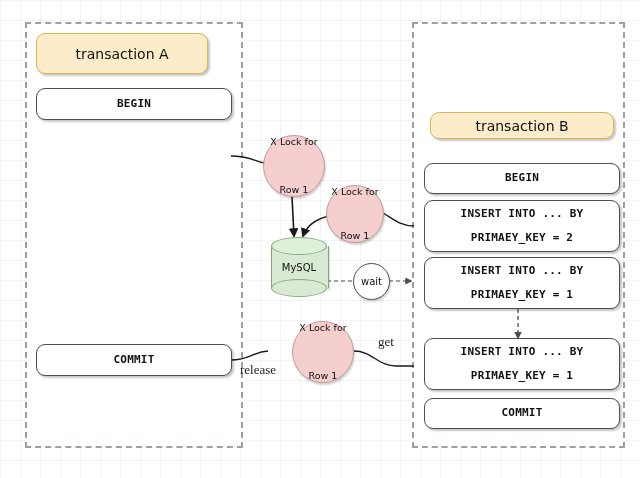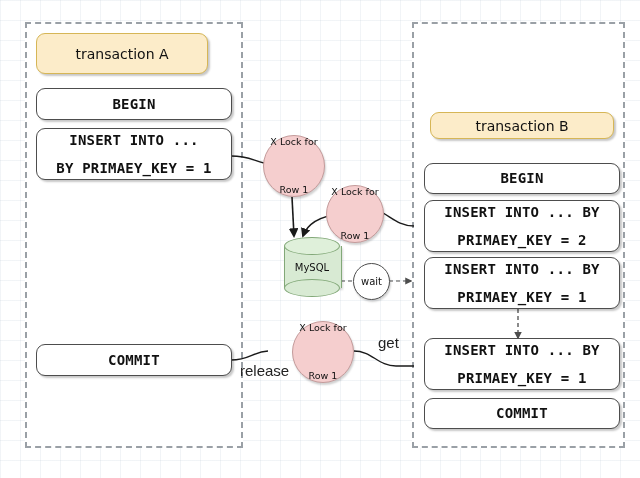"BEGIN" .box { font-size: 14px -> 11px }
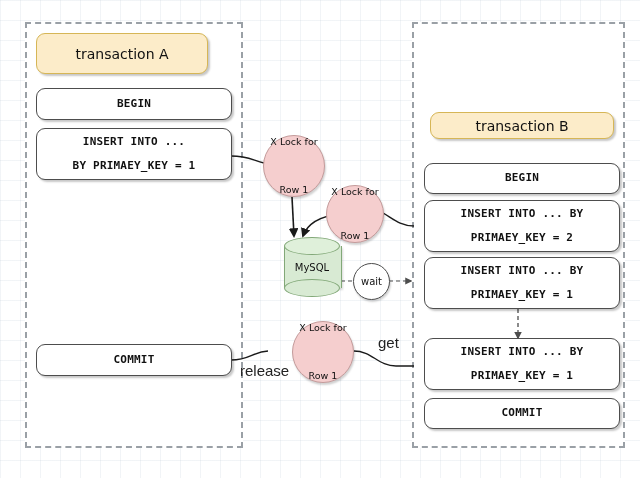"INSERT INTO ..." div.box { html: <div> <span>INSERT INTO ...</span> <span>BY PRIMAEY_KEY = 1</span> </div> -> none }
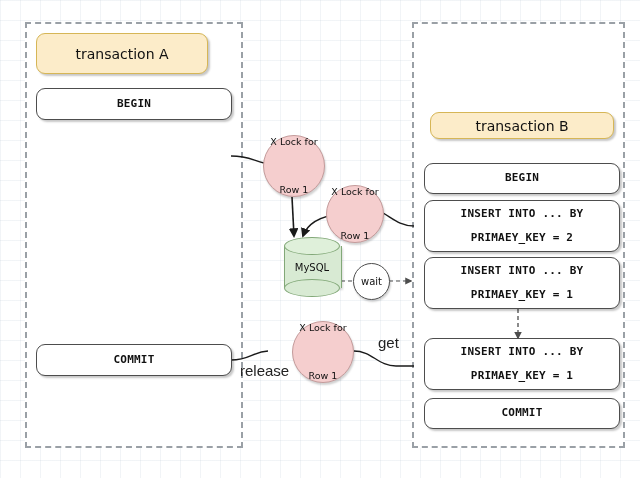"MySQL" div.cylinder { margin-left: 13px -> none }
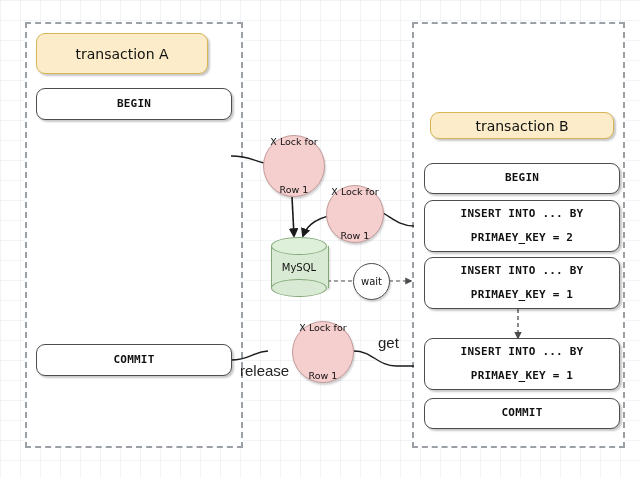"get" .edge-label { font-family: Liberation Sans, sans-serif -> Liberation Serif, serif; font-size: 15px -> 13px }
